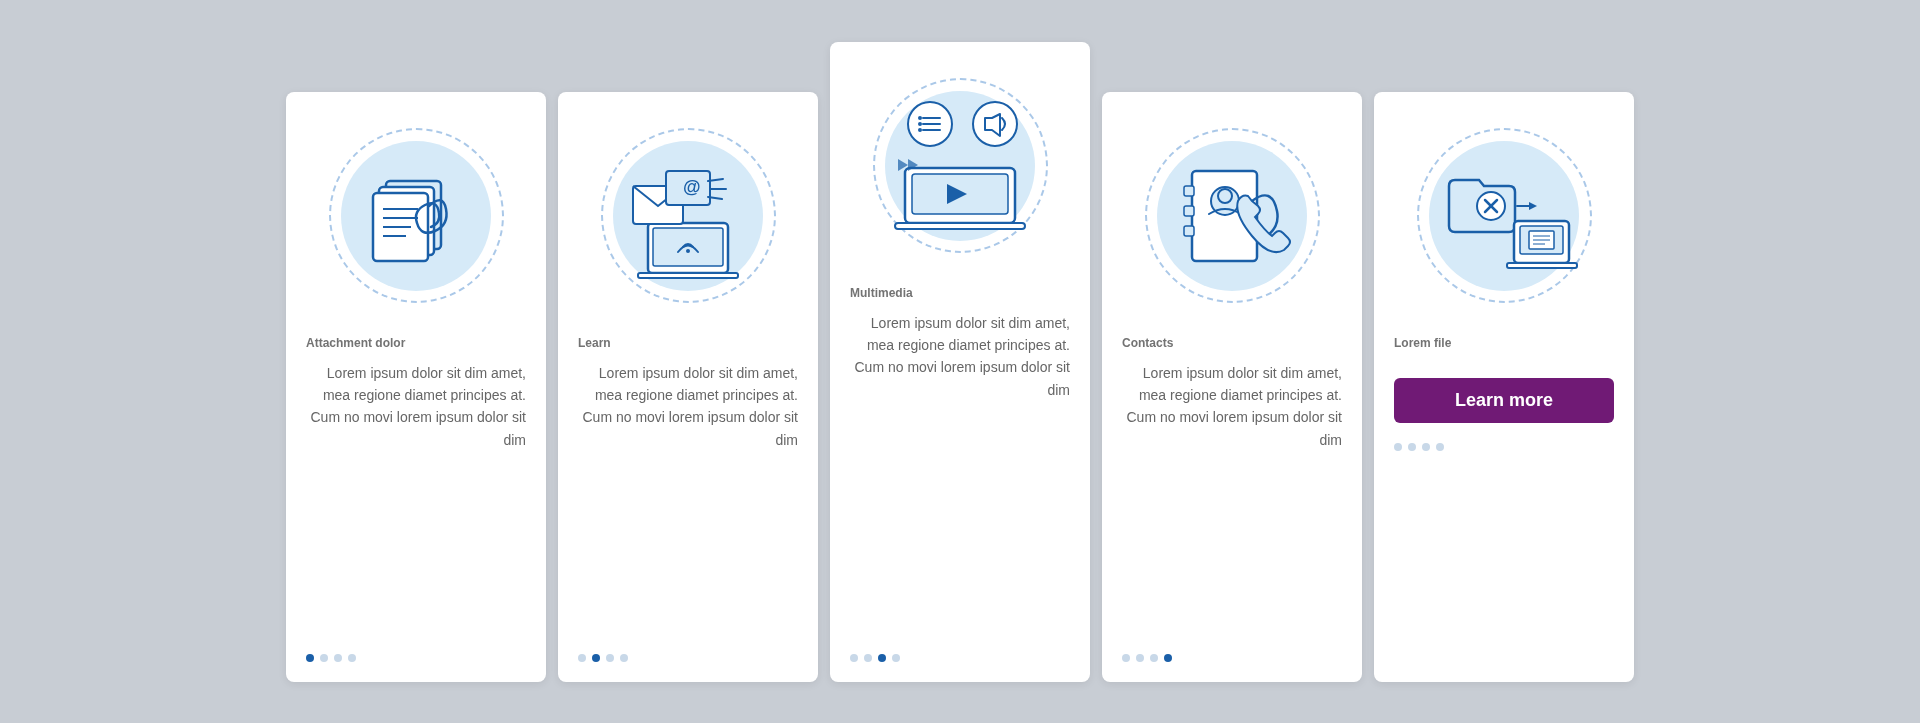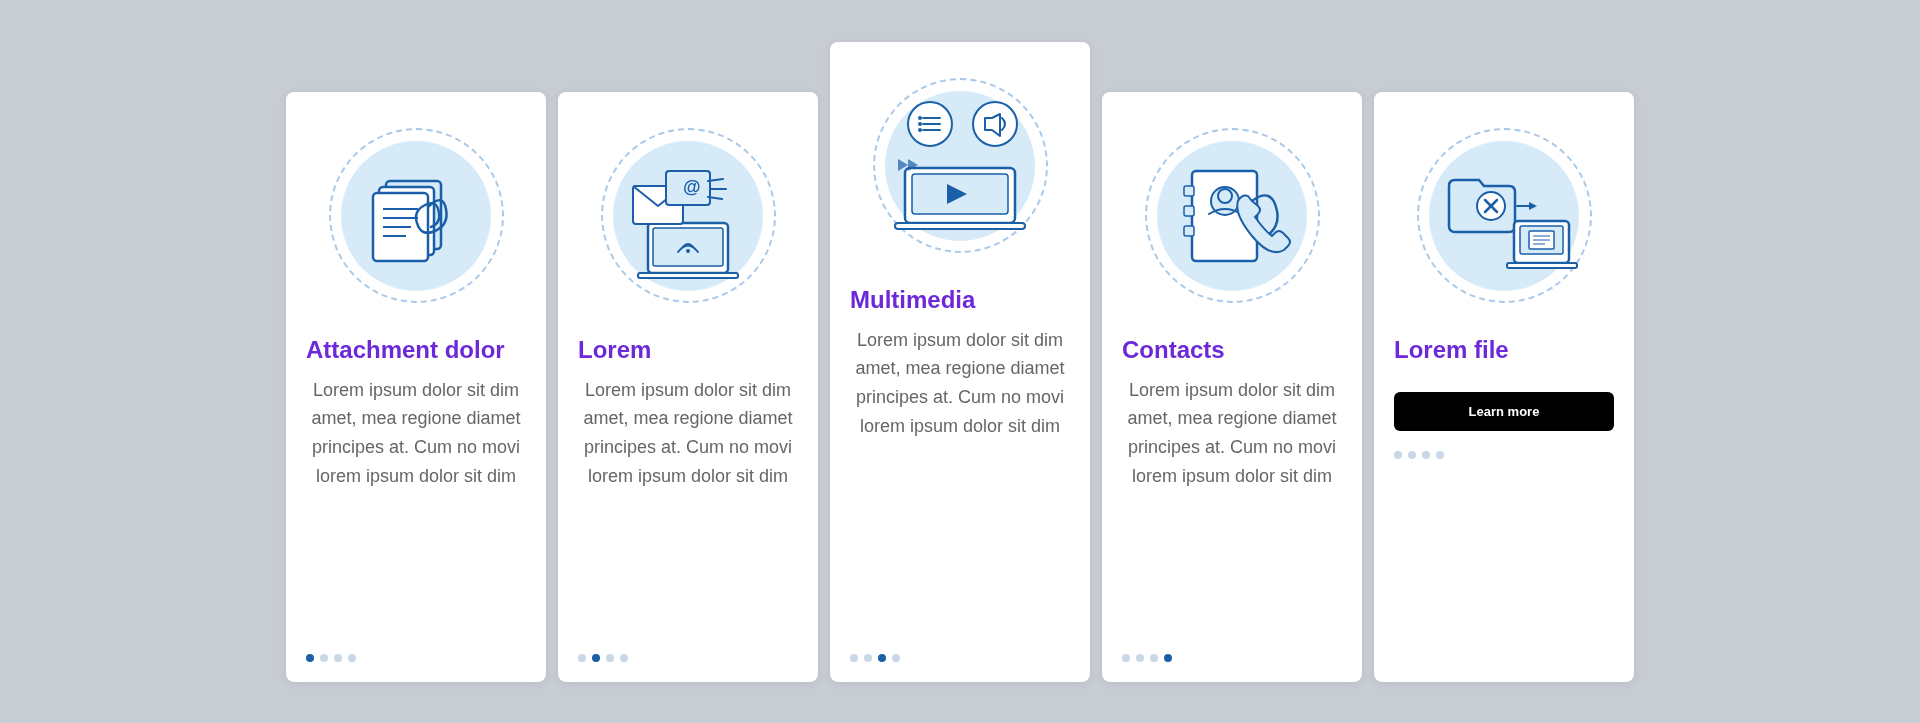"Multimedia" .card-title { color: #6d28d9 -> #737373; font-size: 24px -> 12px }
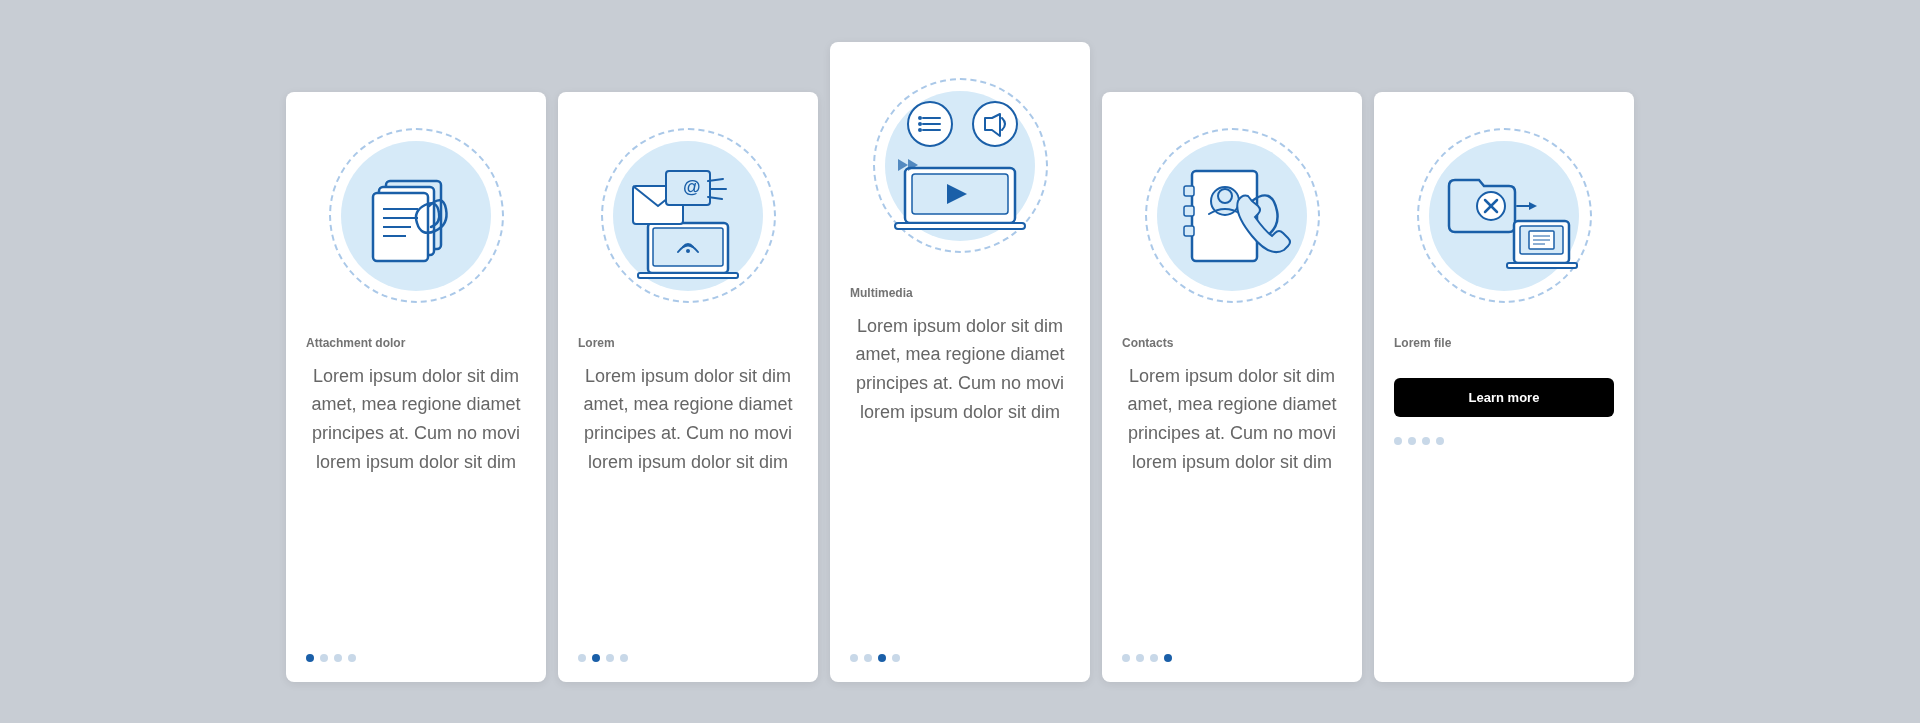"Lorem ipsum dolor sit dim" .card-text { font-size: 18px -> 14px; text-align: center -> right }
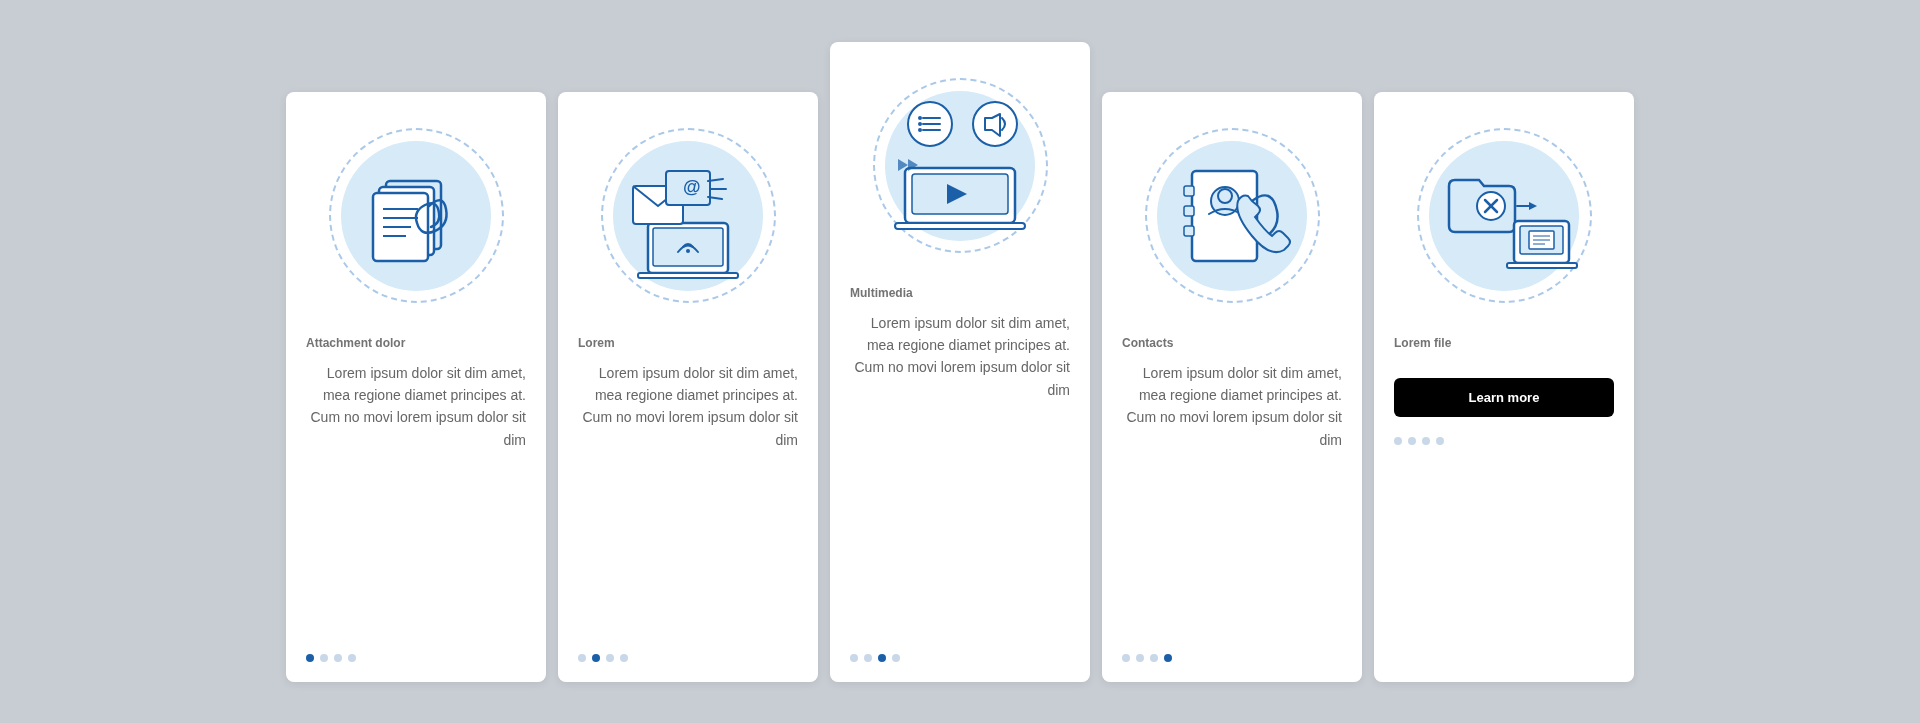"Lorem" div.card-title { text: Lorem -> Learn }
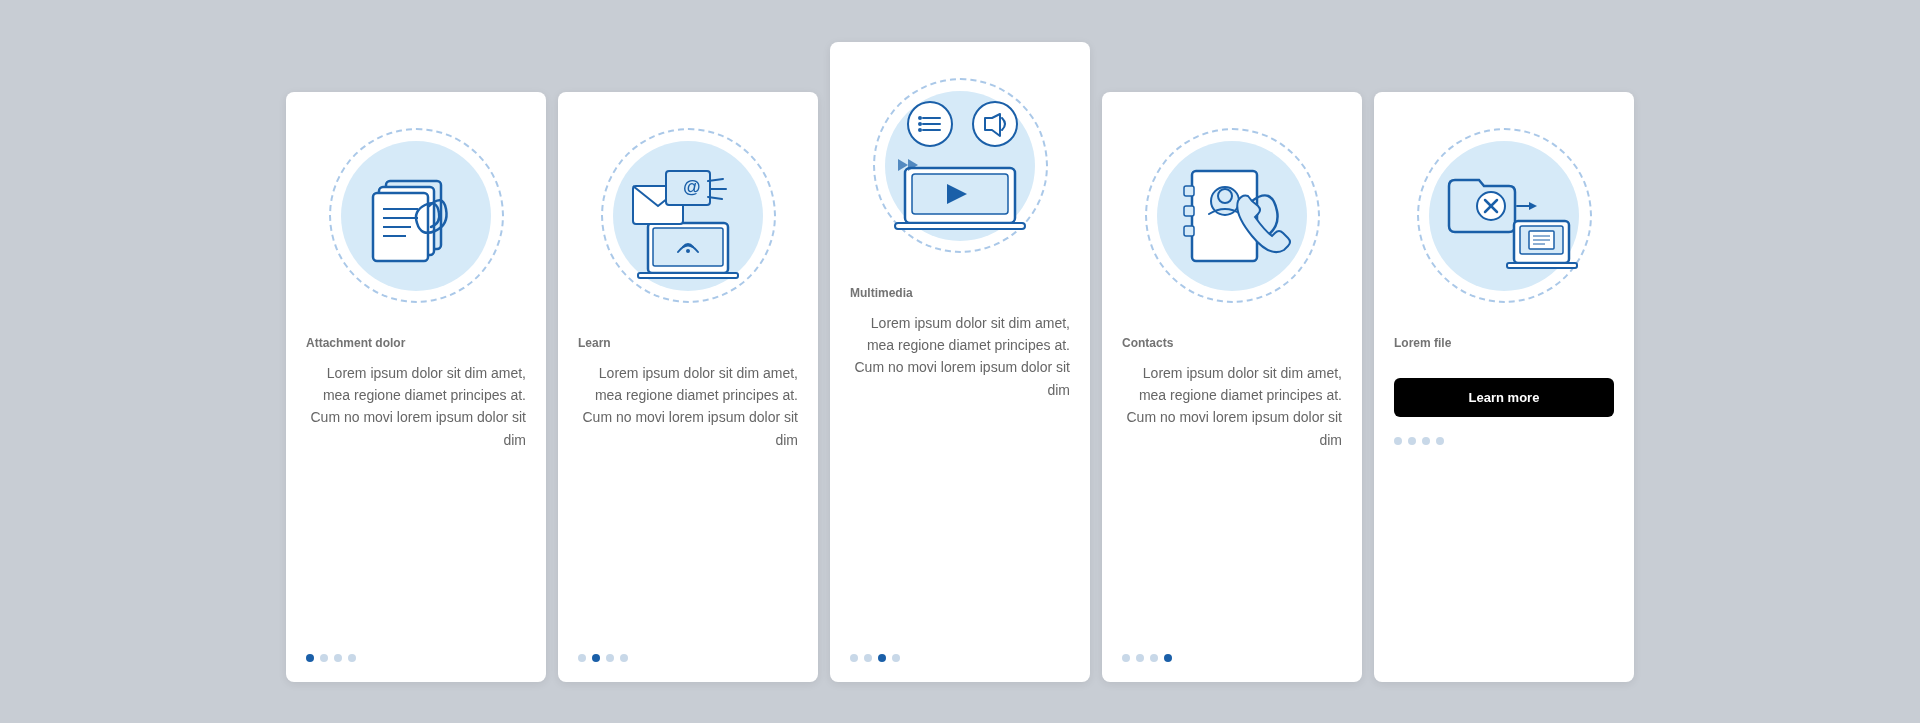"Learn more" .learn-more-btn { background: #000000 -> #701a75; font-size: 13px -> 18px }
